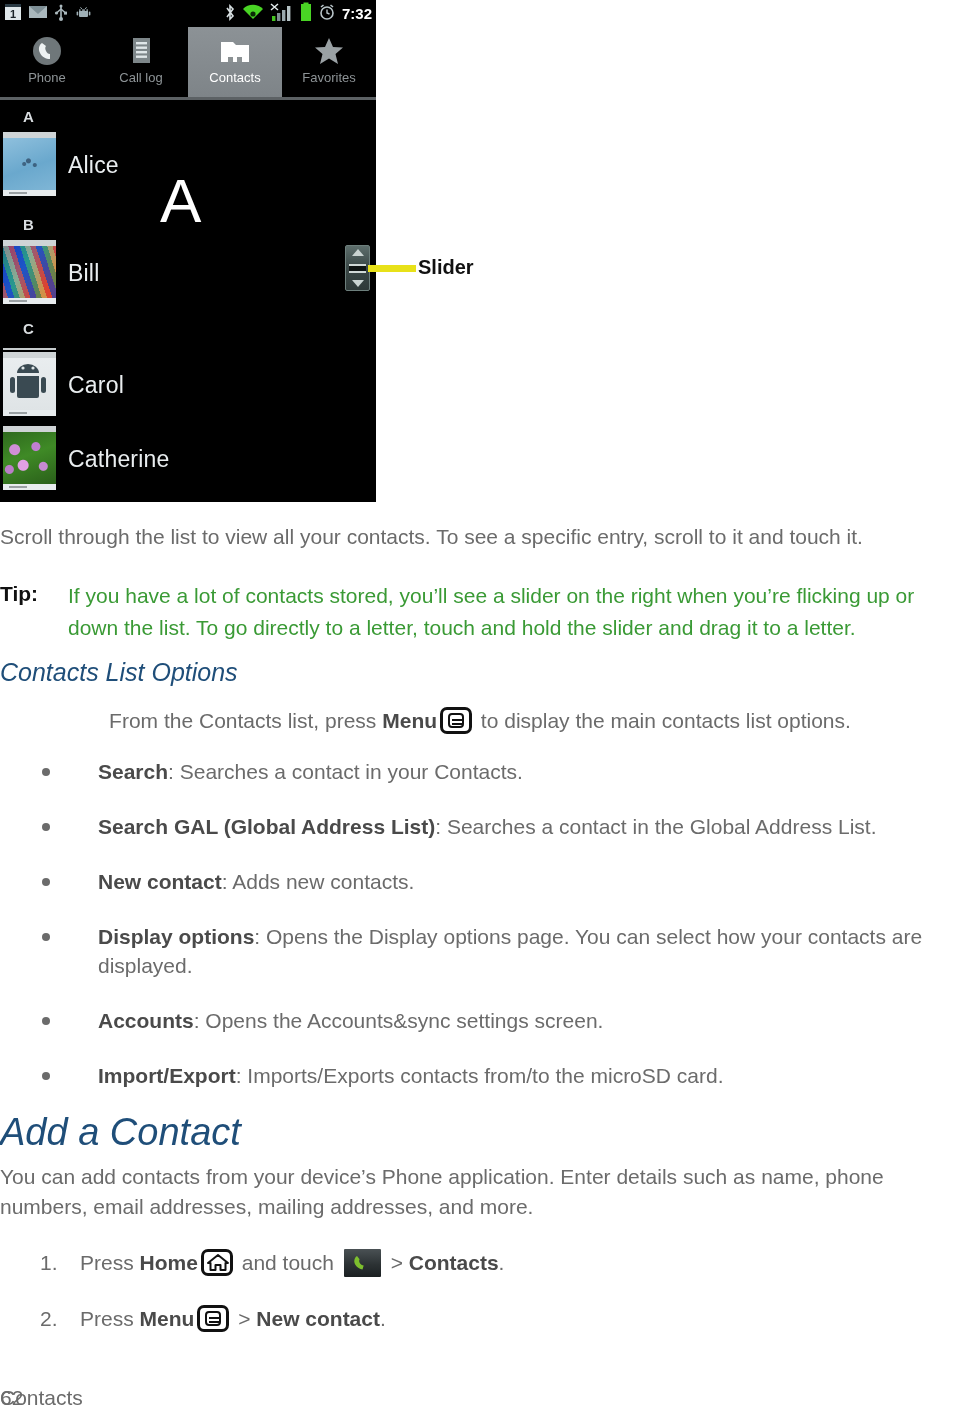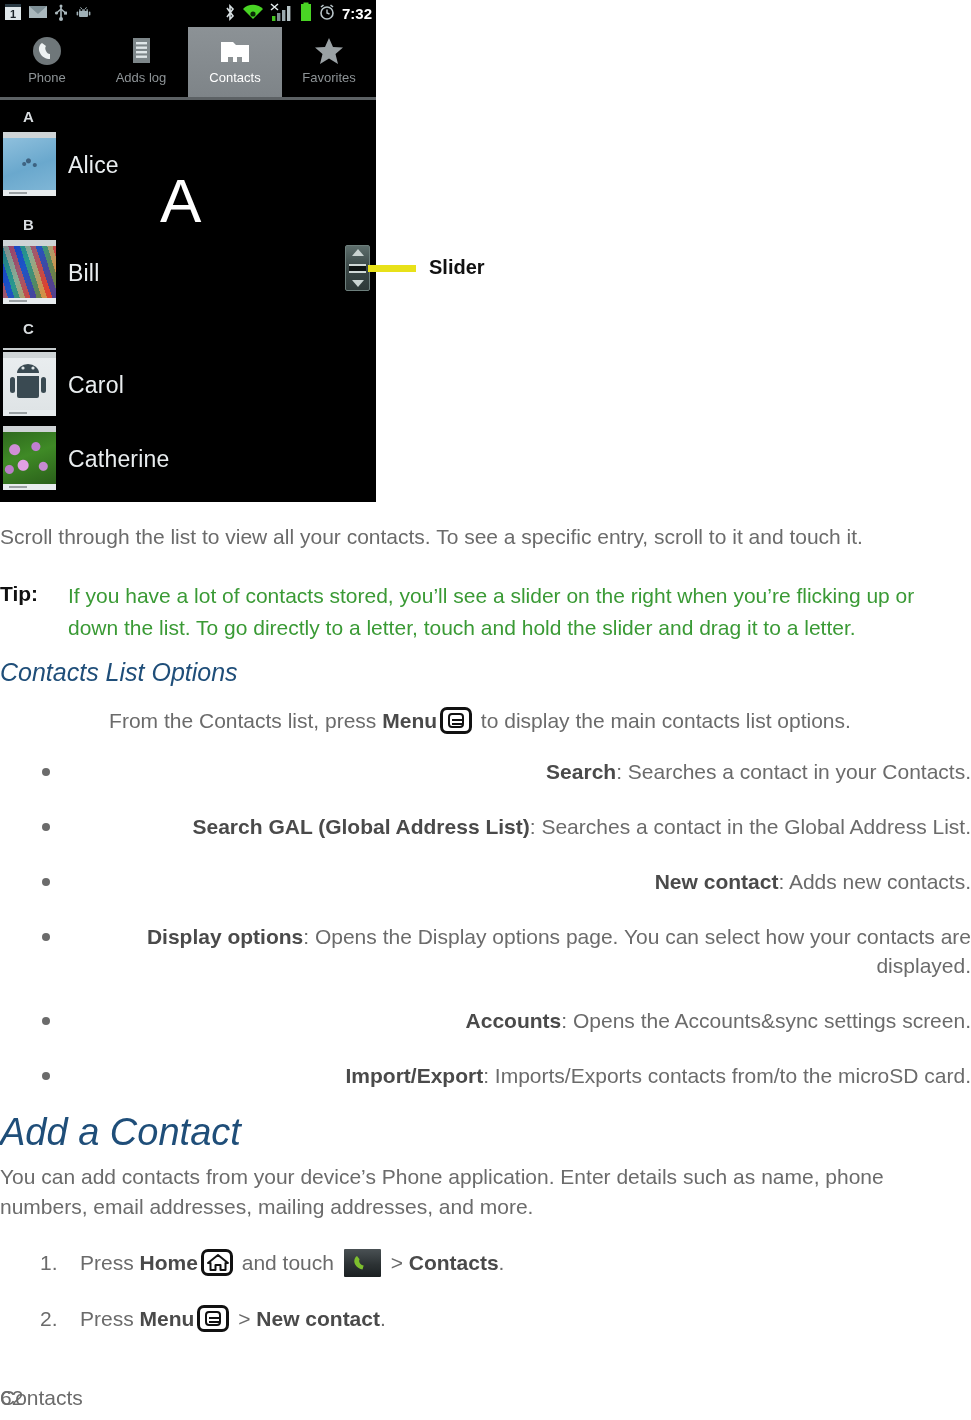"Adds log" span.tlabel { text: Adds -> Call }
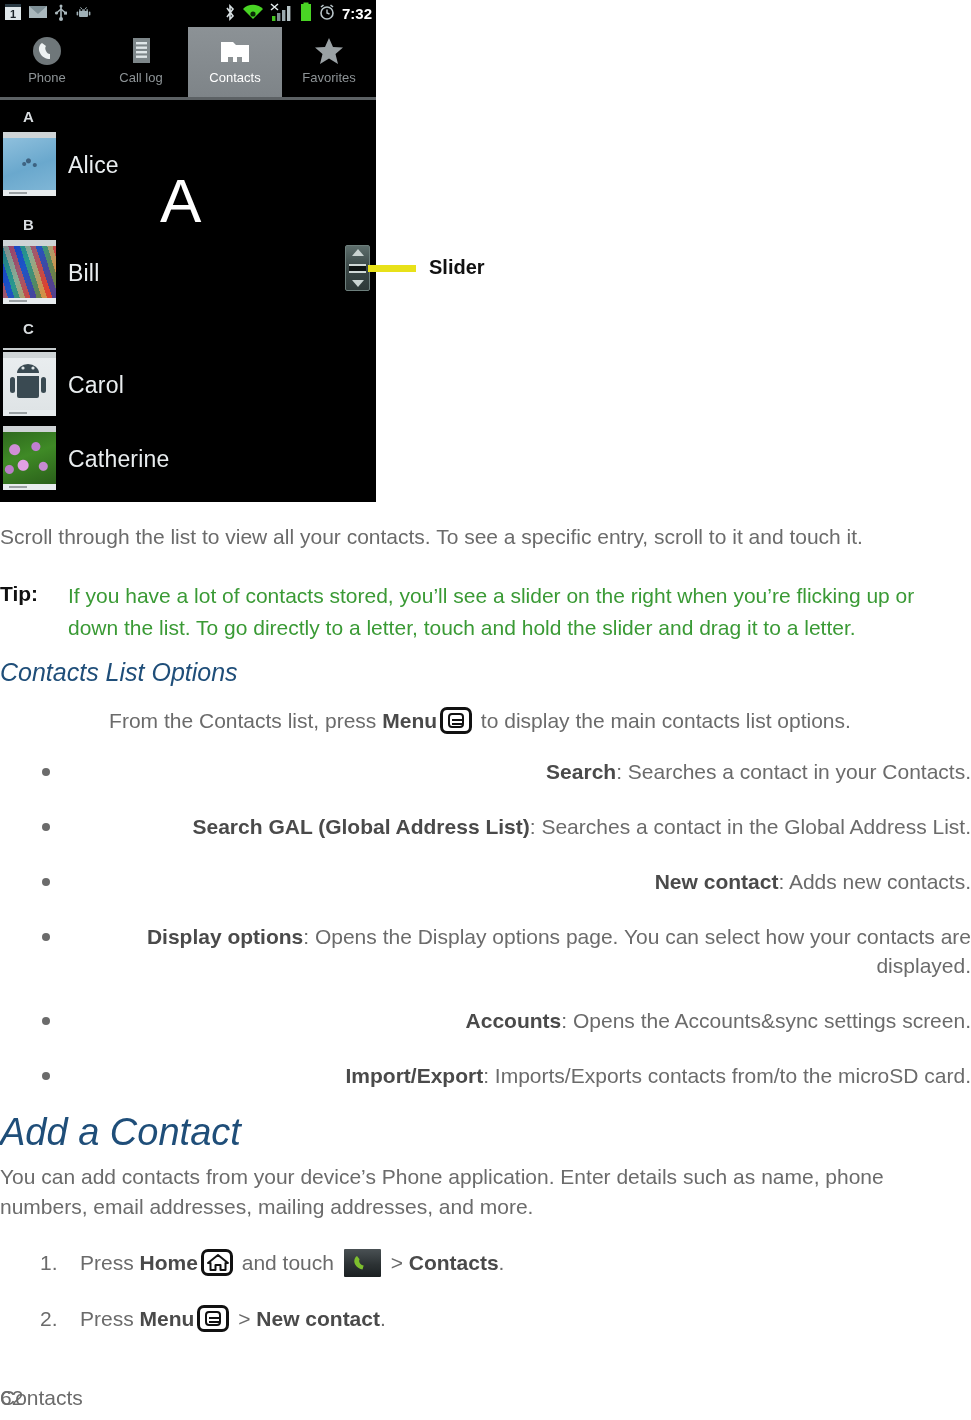"Slider" .callout-text { margin-left: 11px -> none }
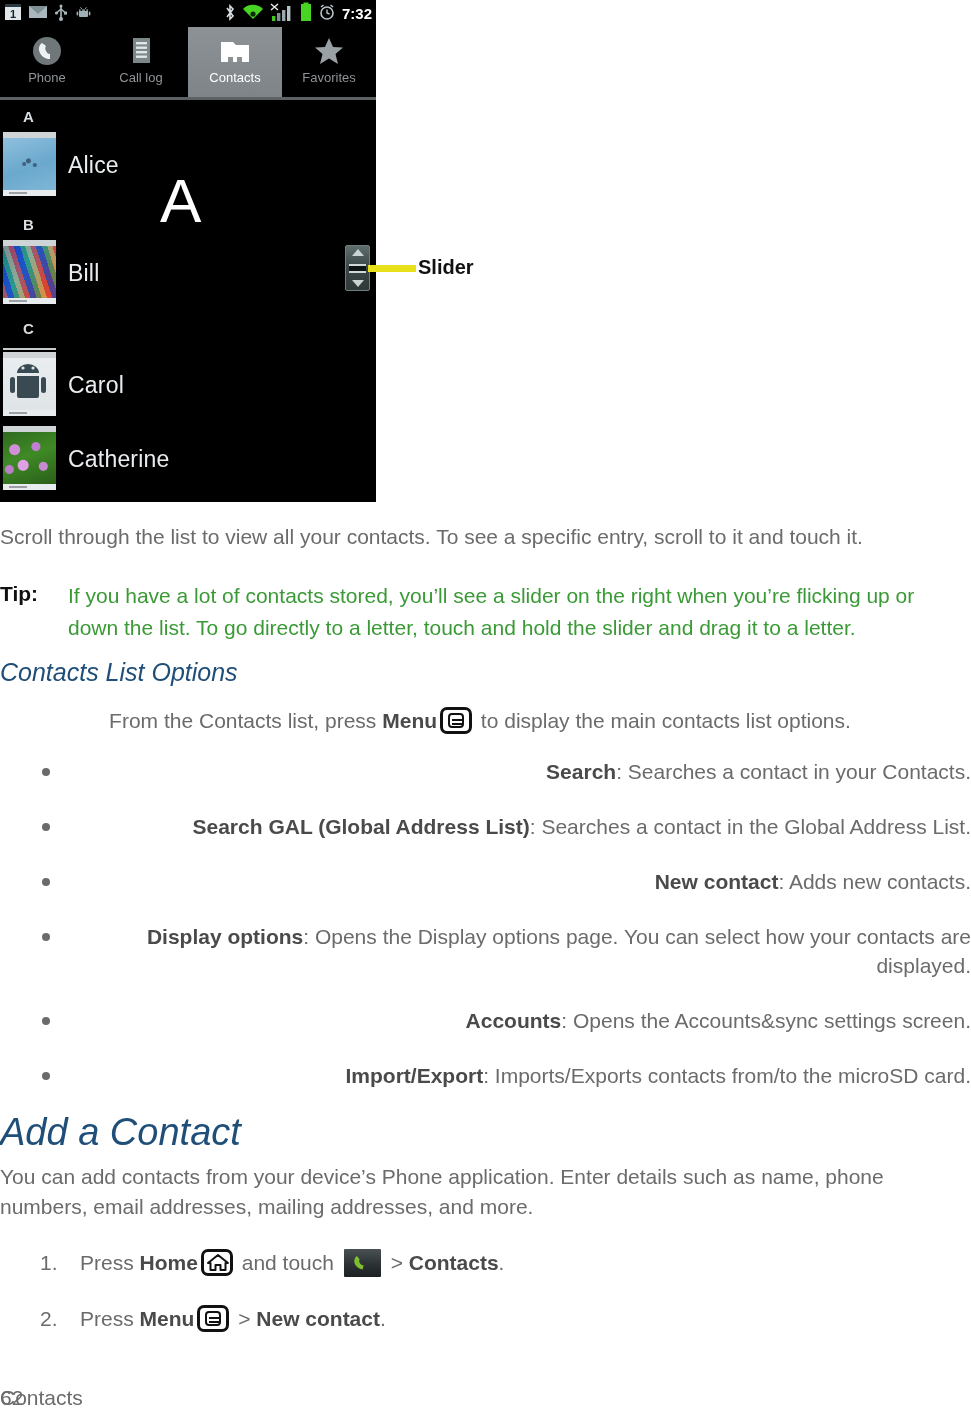"Search: Searches a contact in" .bullets li { margin: 0 0 26px 0 -> 0 10px 26px 0; padding-left: 70px -> 98px; text-align: right -> none }
